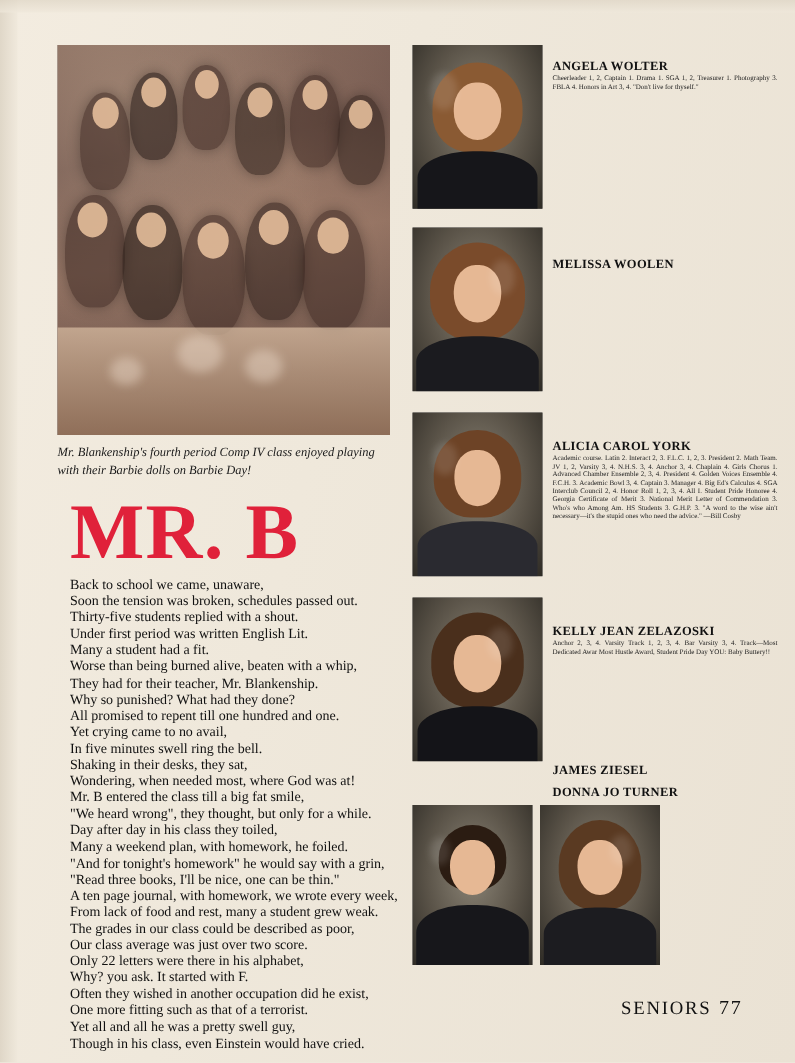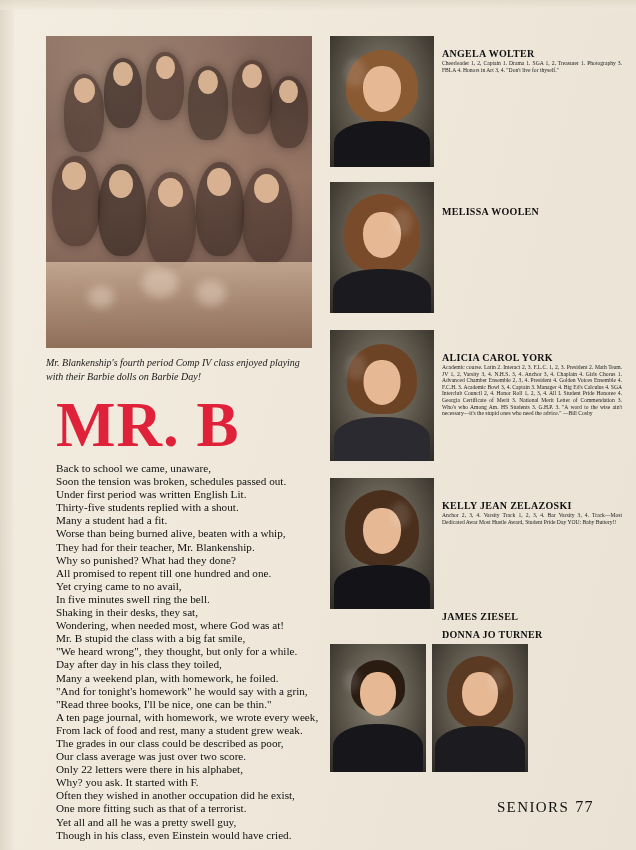"Under first period was written" div { order: before "Thirty-five students replied with a" -> after "Thirty-five students replied with a" }
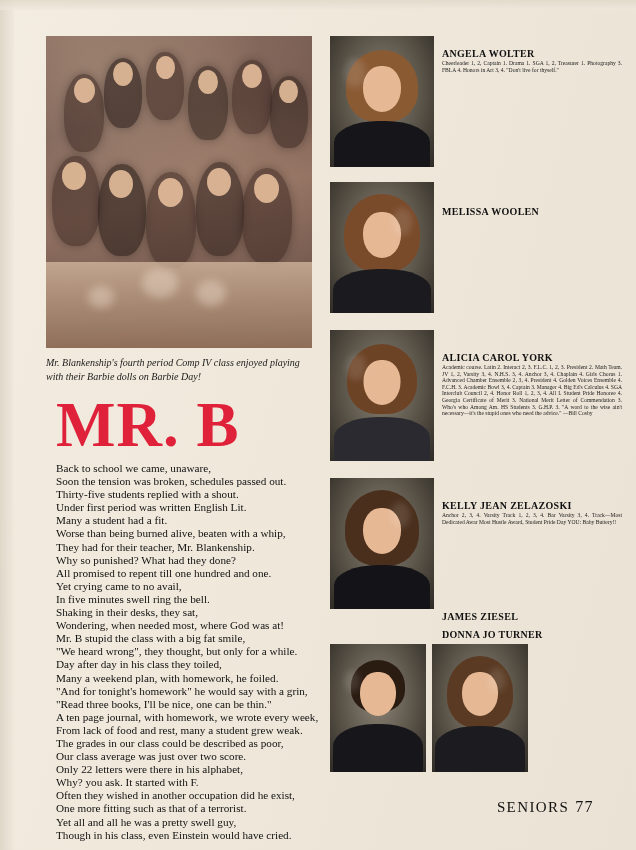"Mr. B stupid the class" div { text: stupid the class with -> entered the class till }
